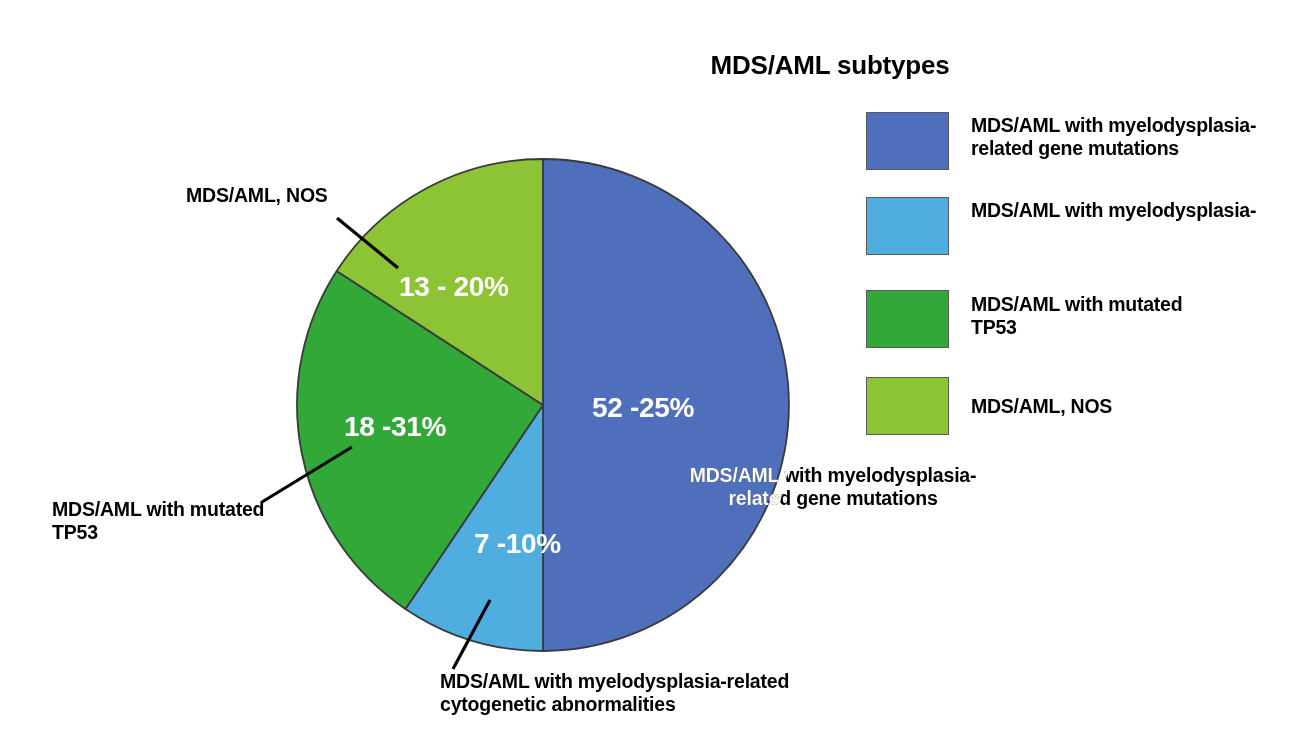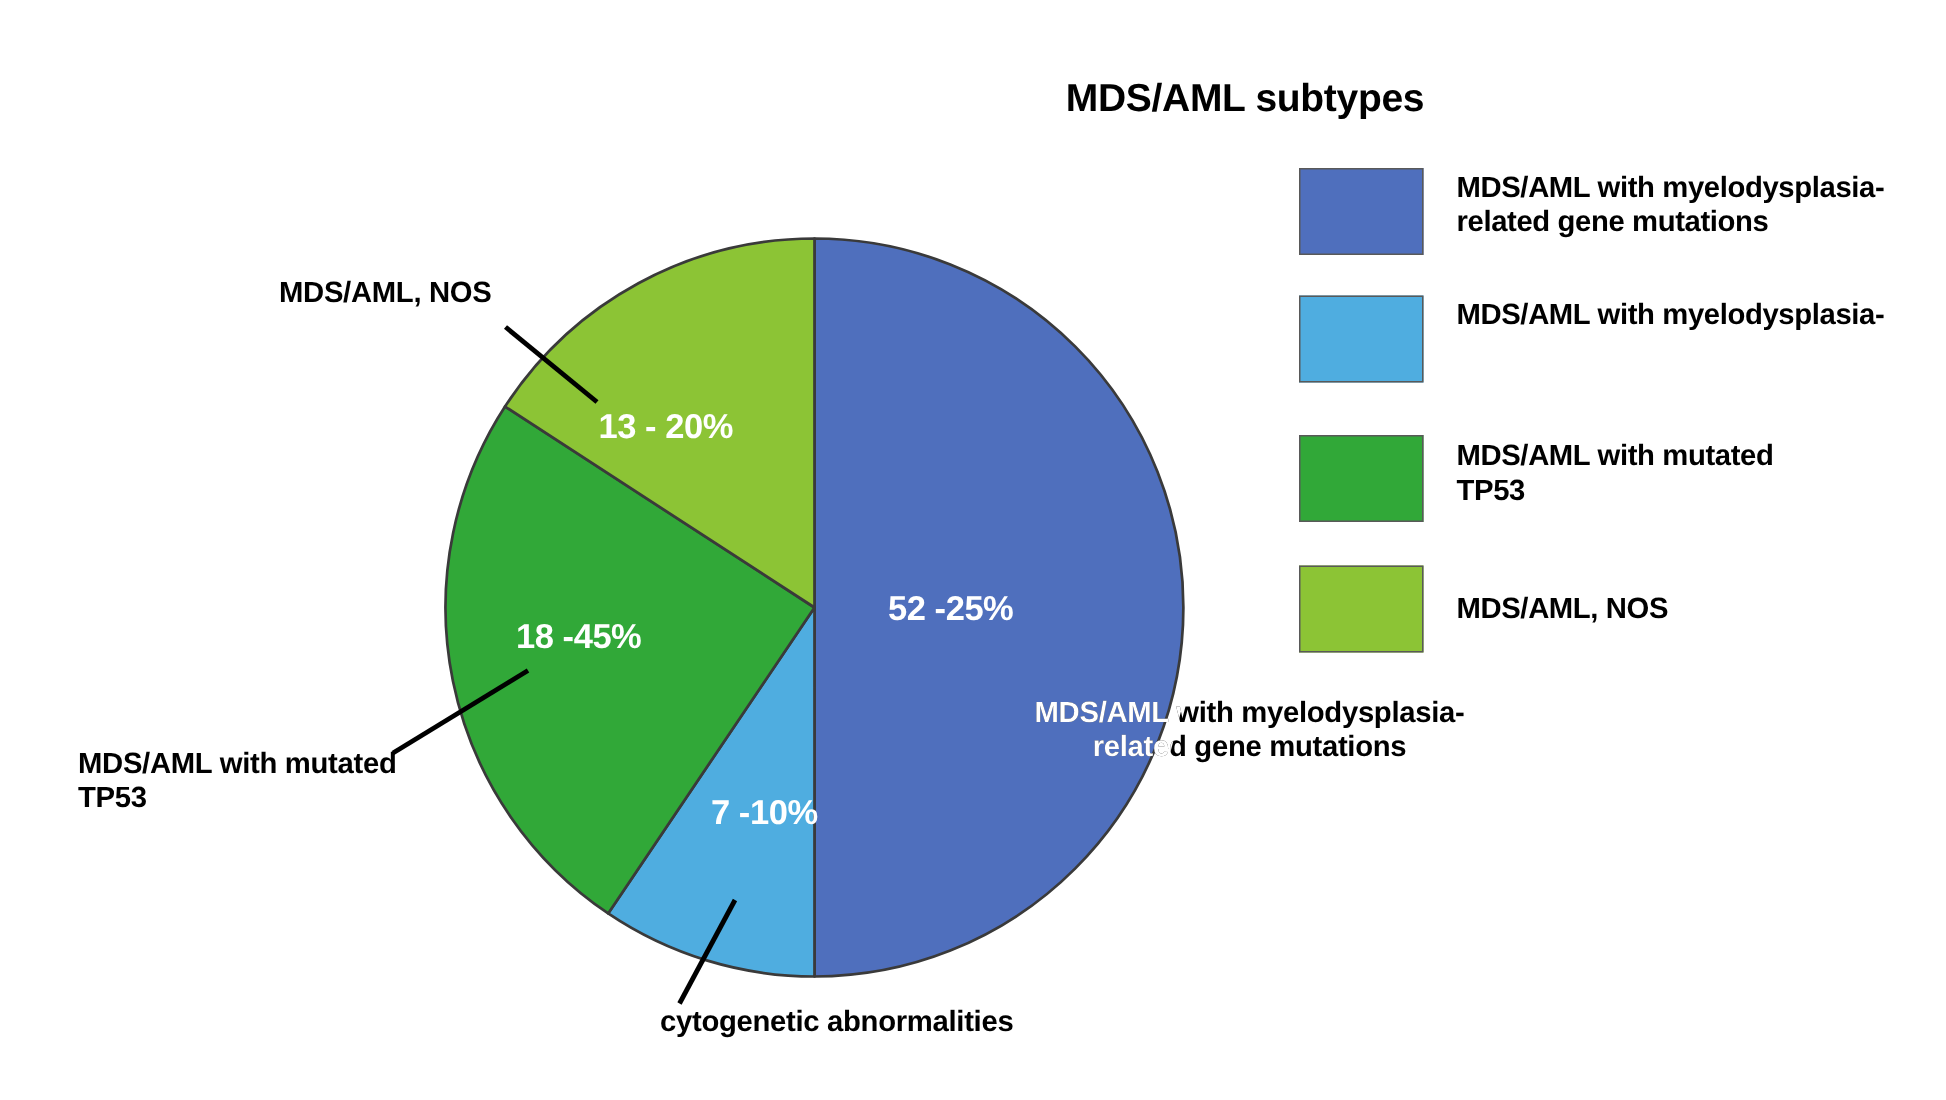"13 - 20%" .slice-value { font-size: 23px -> 28px }
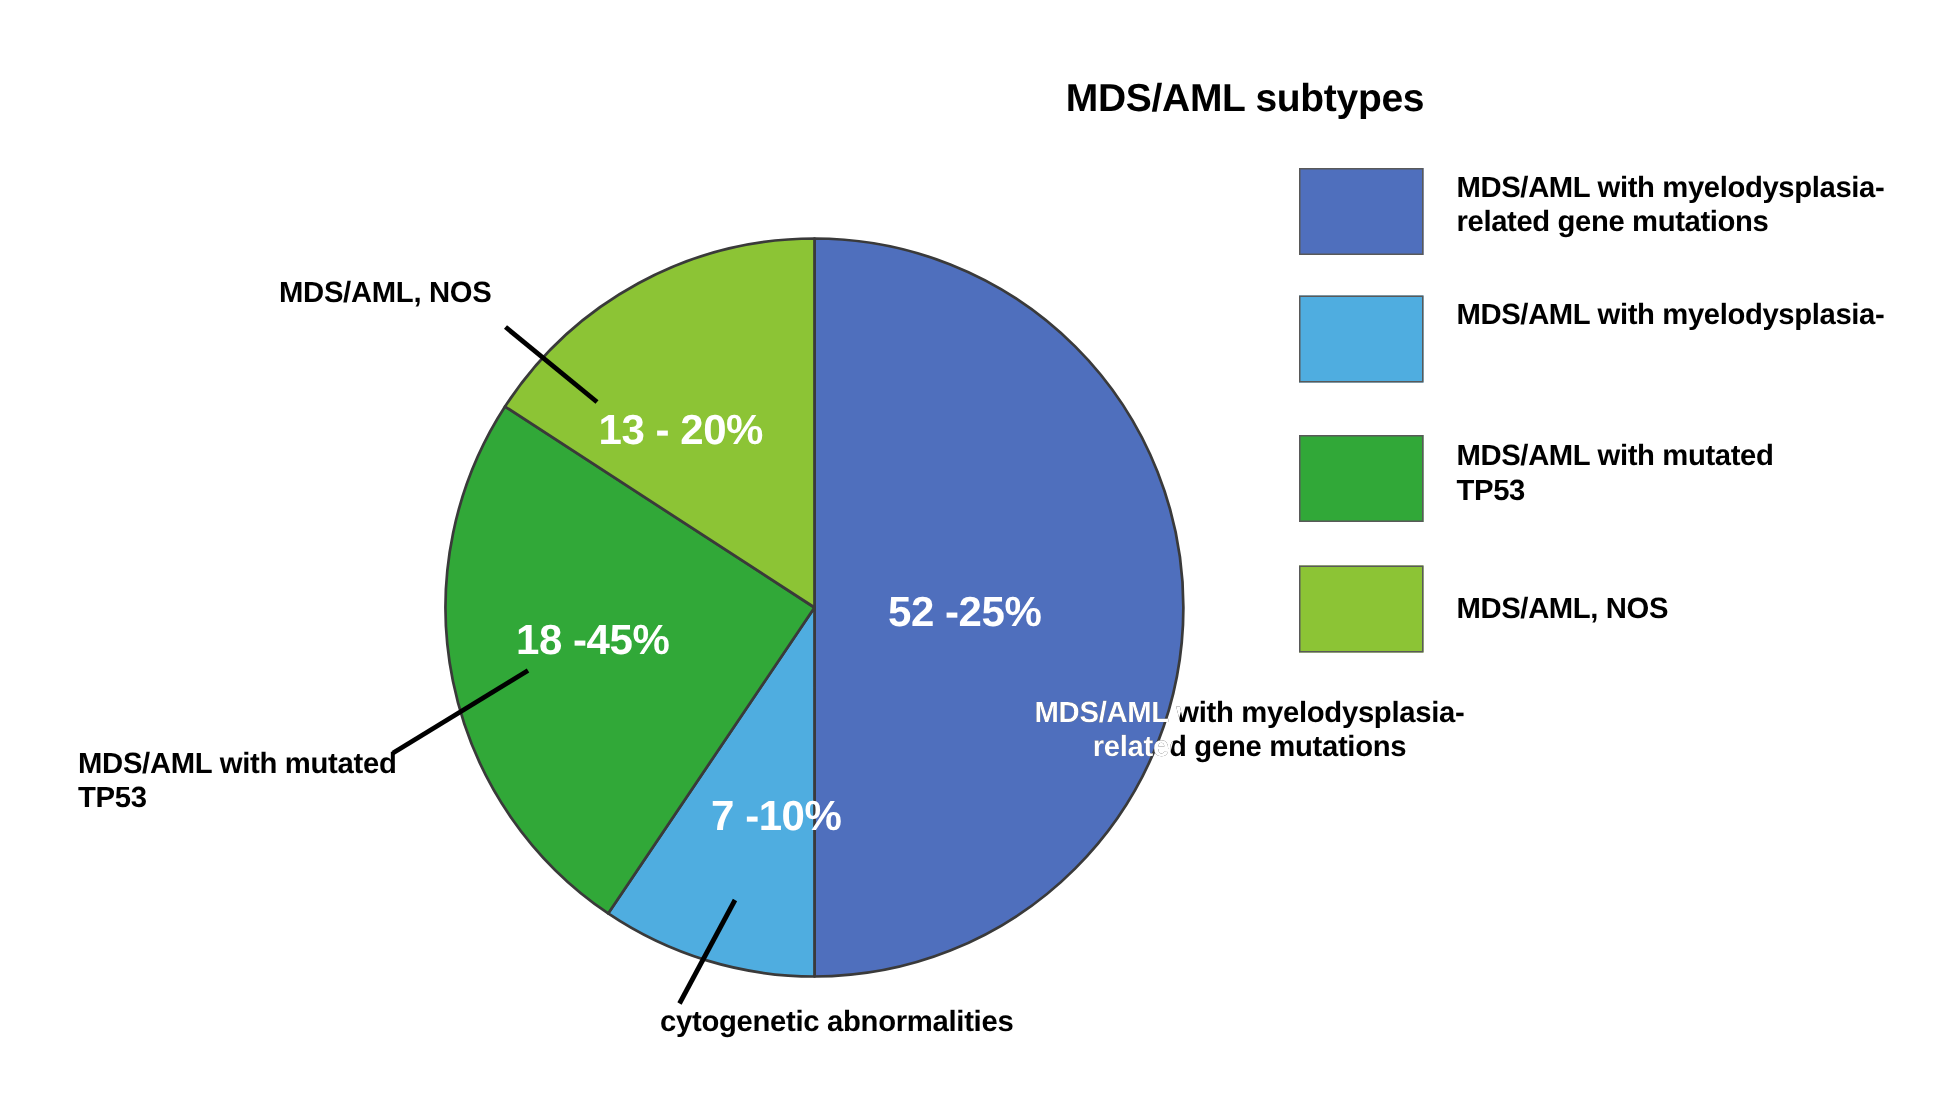"18 -45%" div.slice-value { text: -45% -> -31% }
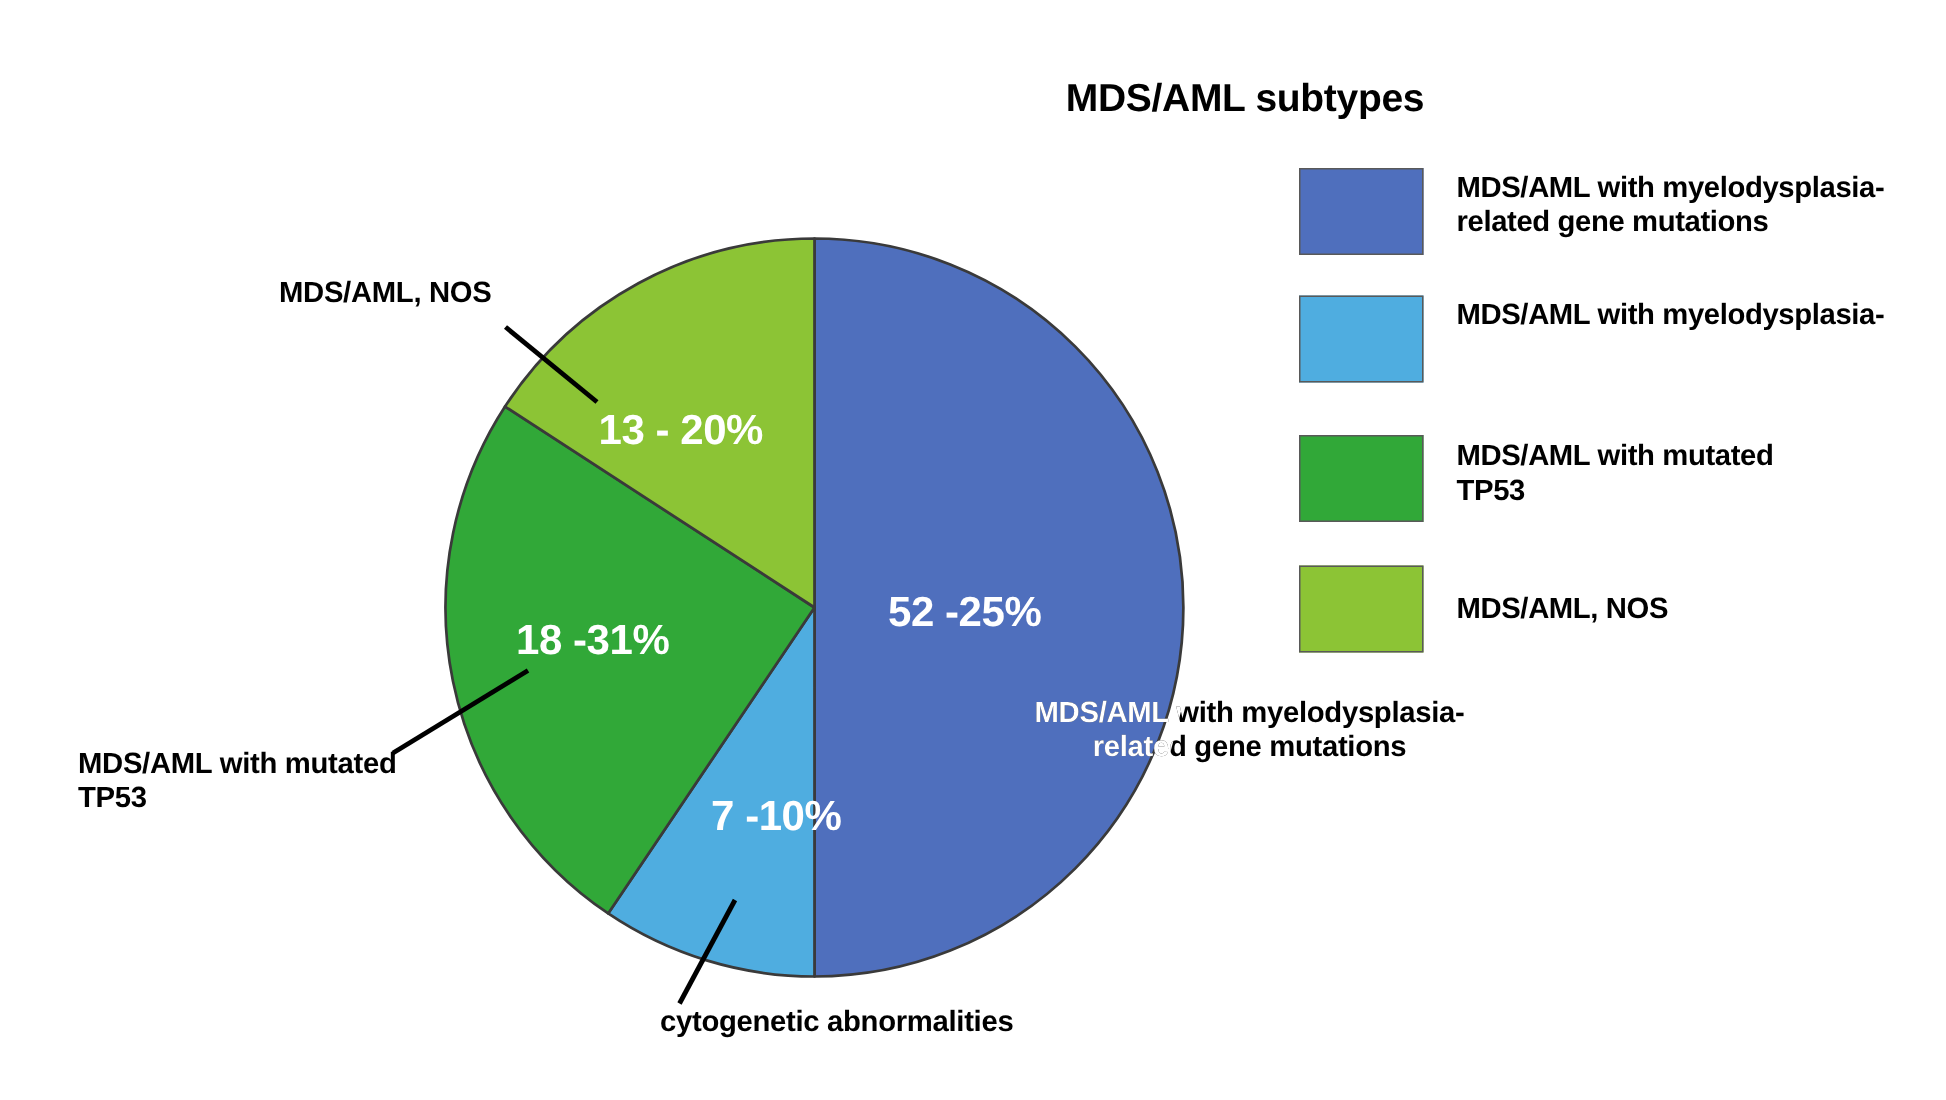"MDS/AML with myelodysplasia-related" div { html: none -> <div>MDS/AML with myelodysplasia-related</div> }
